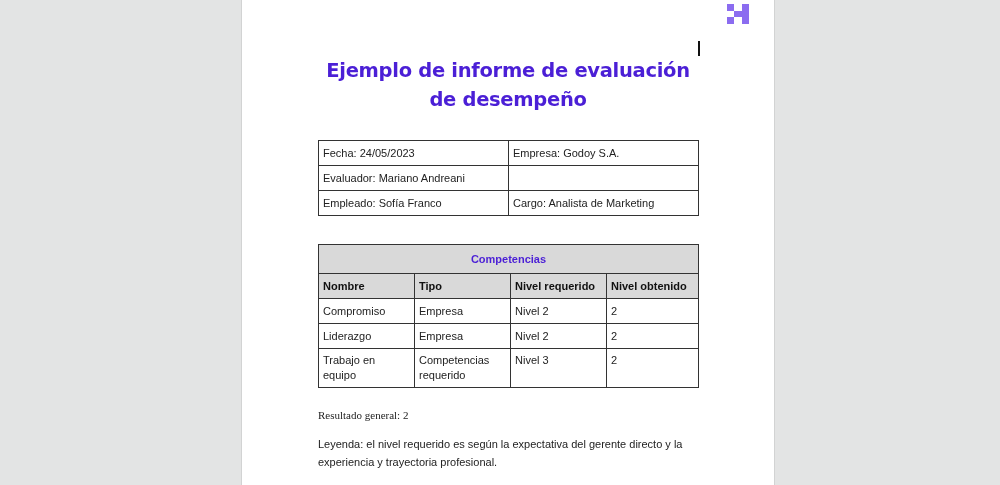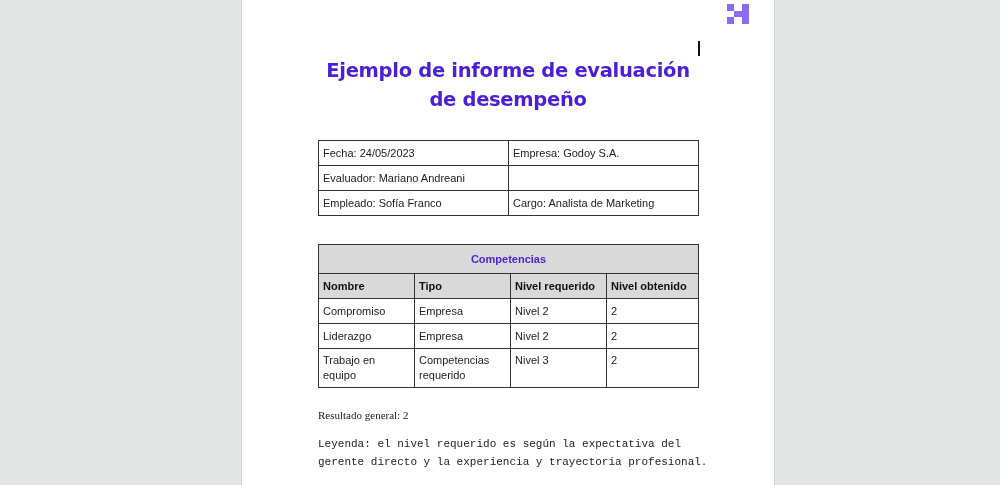"Leyenda: el nivel requerido es" .legend { font-family: Liberation Mono, monospace -> none }
